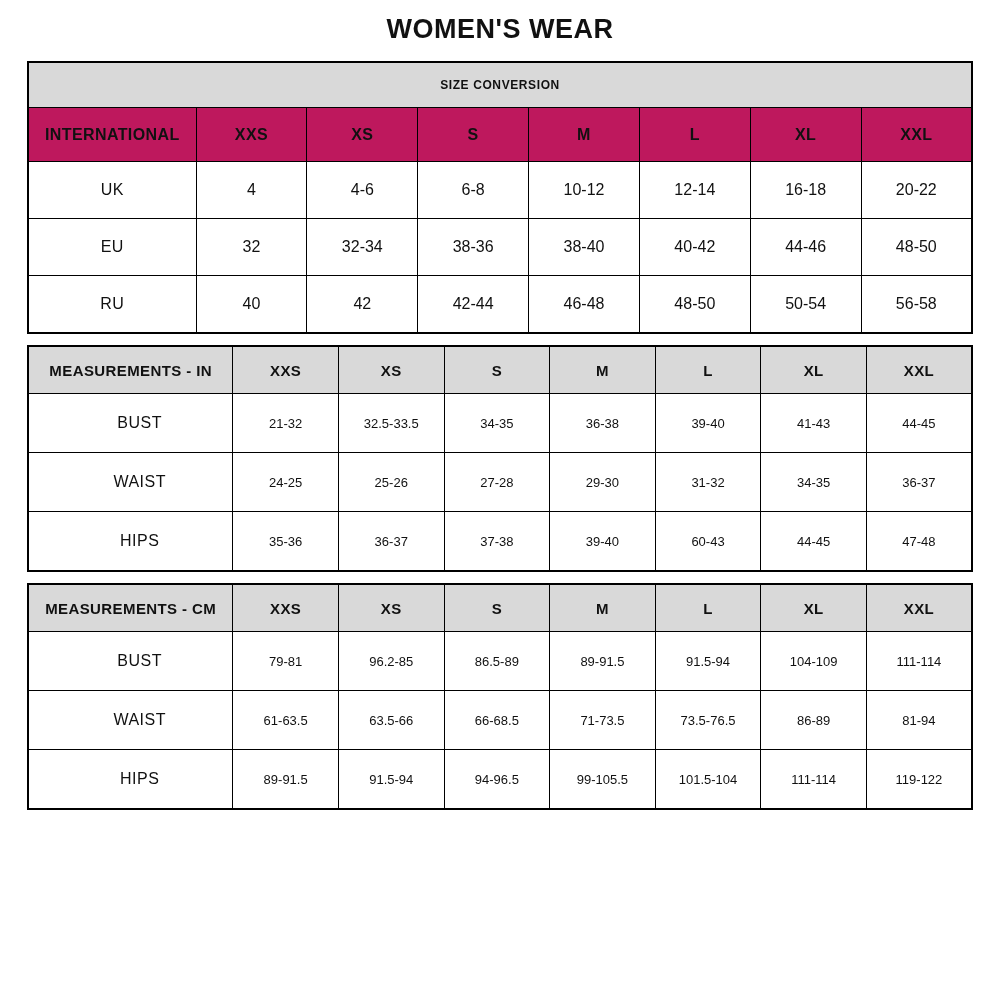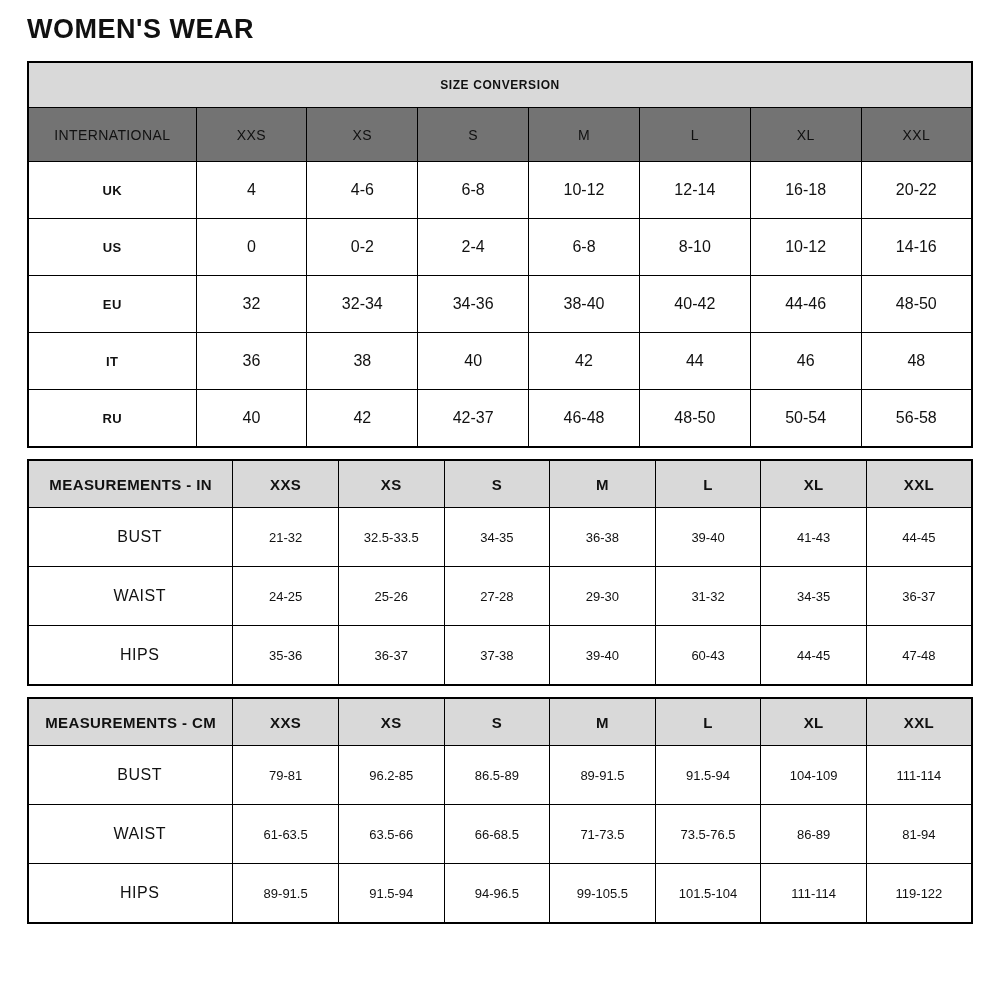"WOMEN'S WEAR" h1.page-title { text-align: left -> center }
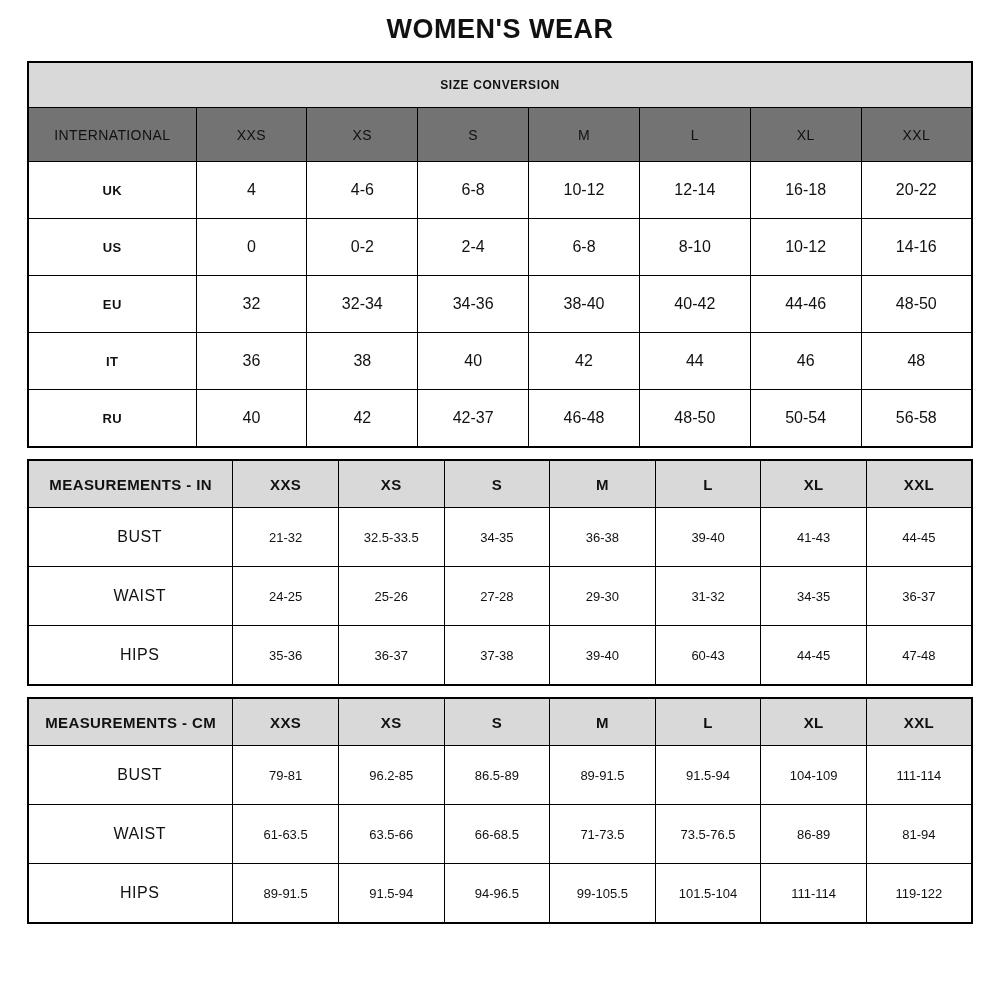"INTERNATIONAL" .t1 td.header-cell { background: #737373 -> #be185d; font-size: 14px -> 16px; font-weight: 400 -> 700 }
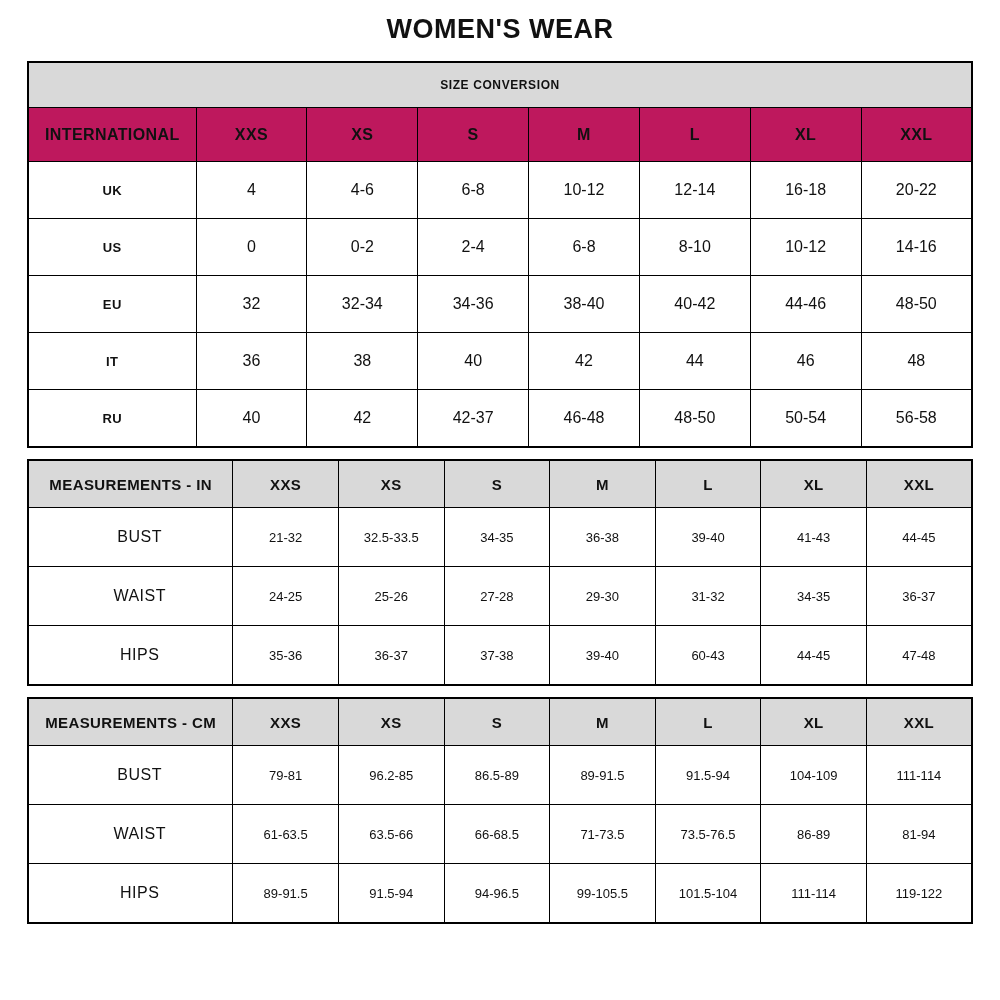"UK" .t1 td.row-label { font-size: 13px -> 16px; font-weight: 700 -> 400 }
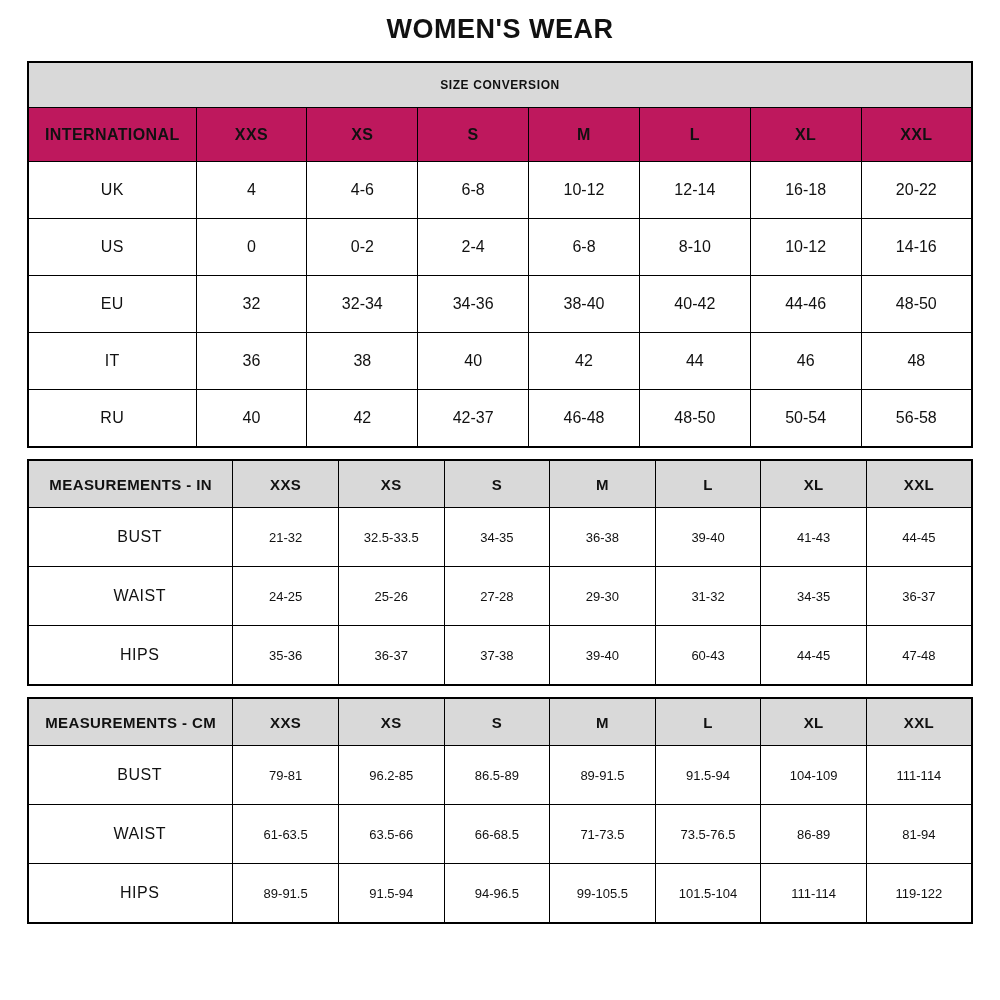"US" tr { html: <tr> <td>US</td> <td>0</td> <td>0-2</td> <td>2-4</td> <td>6-8</td> <td>8-10</td> <td>10-12</td> <td>14-16</td> </tr> -> none }
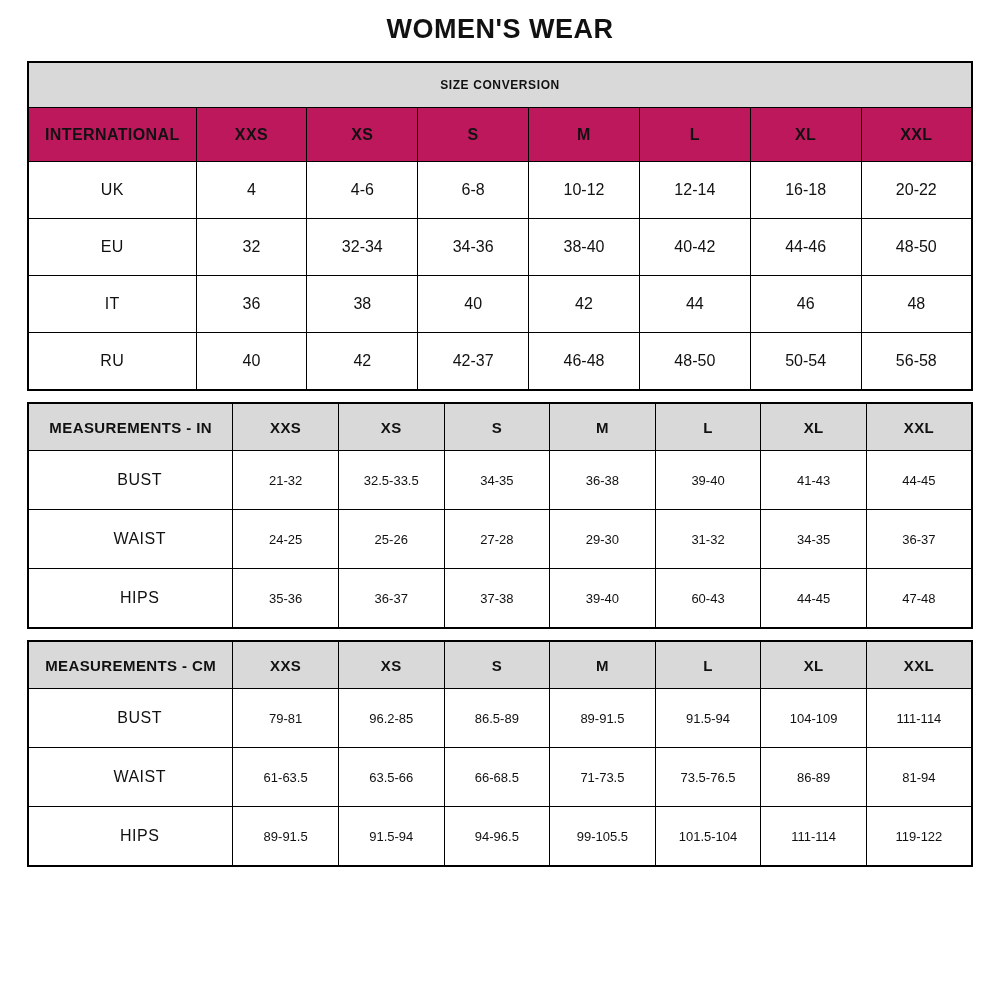"34-36" td.data-cell { text: 34-36 -> 38-36 }
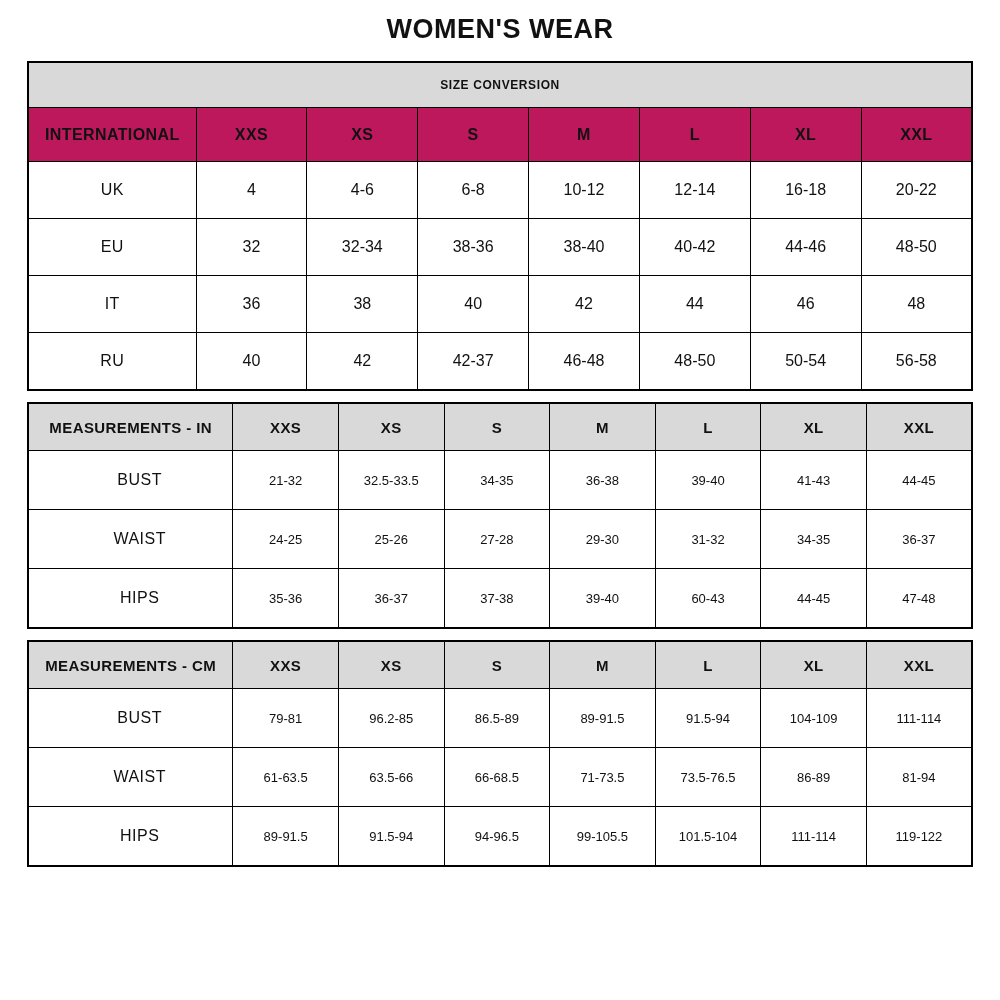"IT" tr { html: <tr> <td>IT</td> <td>36</td> <td>38</td> <td>40</td> <td>42</td> <td>44</td> <td>46</td> <td>48</td> </tr> -> none }
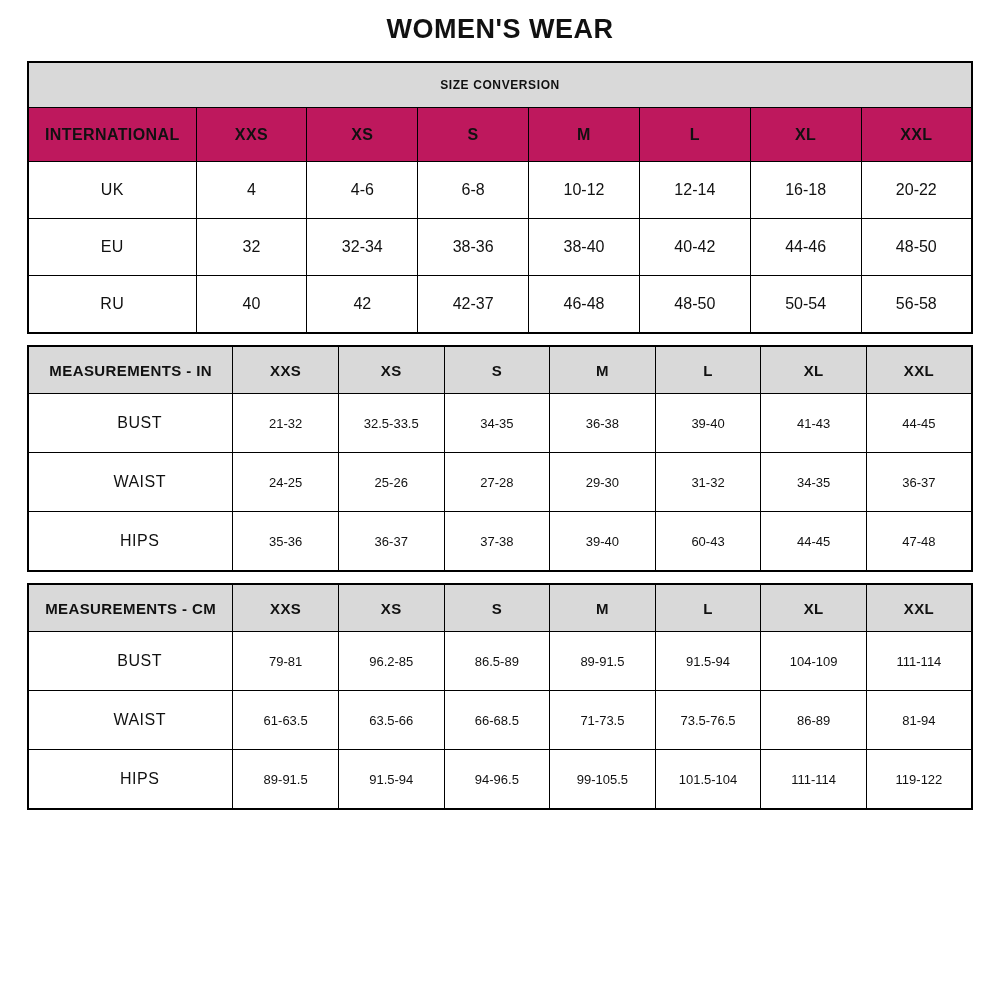"42-37" td.data-cell { text: 42-37 -> 42-44 }
